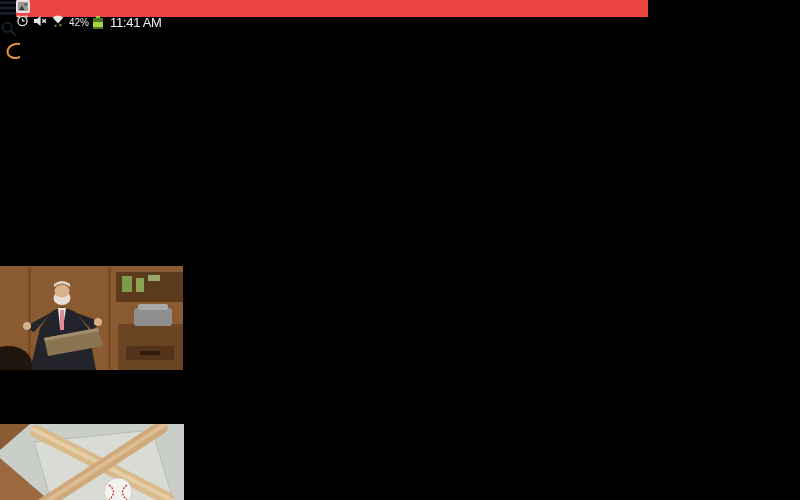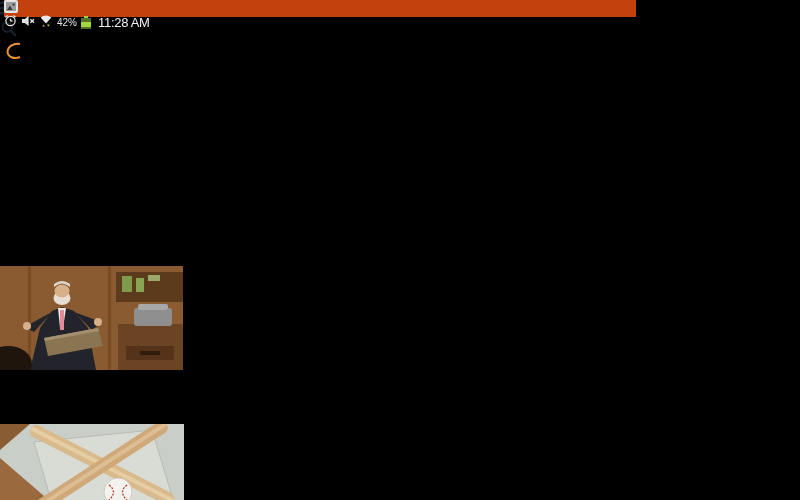"42%" .status-bar { background: #c2410c -> #ef4444; left: 4px -> 16px }
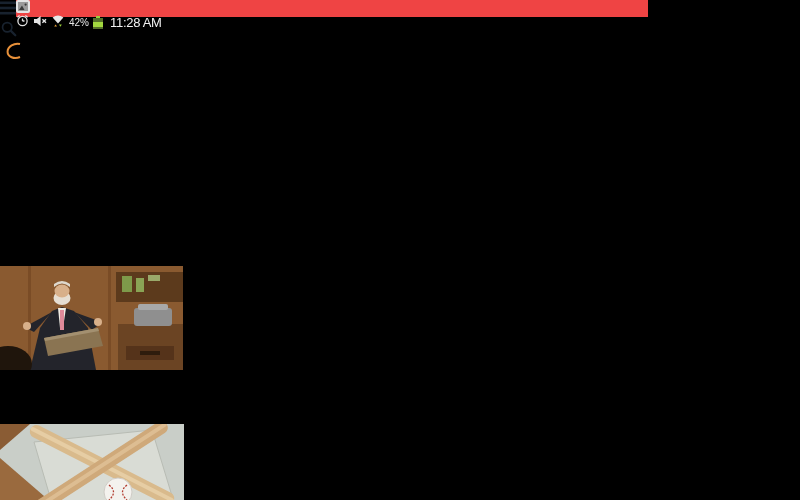"11:28 AM" span.sb-time { text: 11:28 -> 11:41 }
